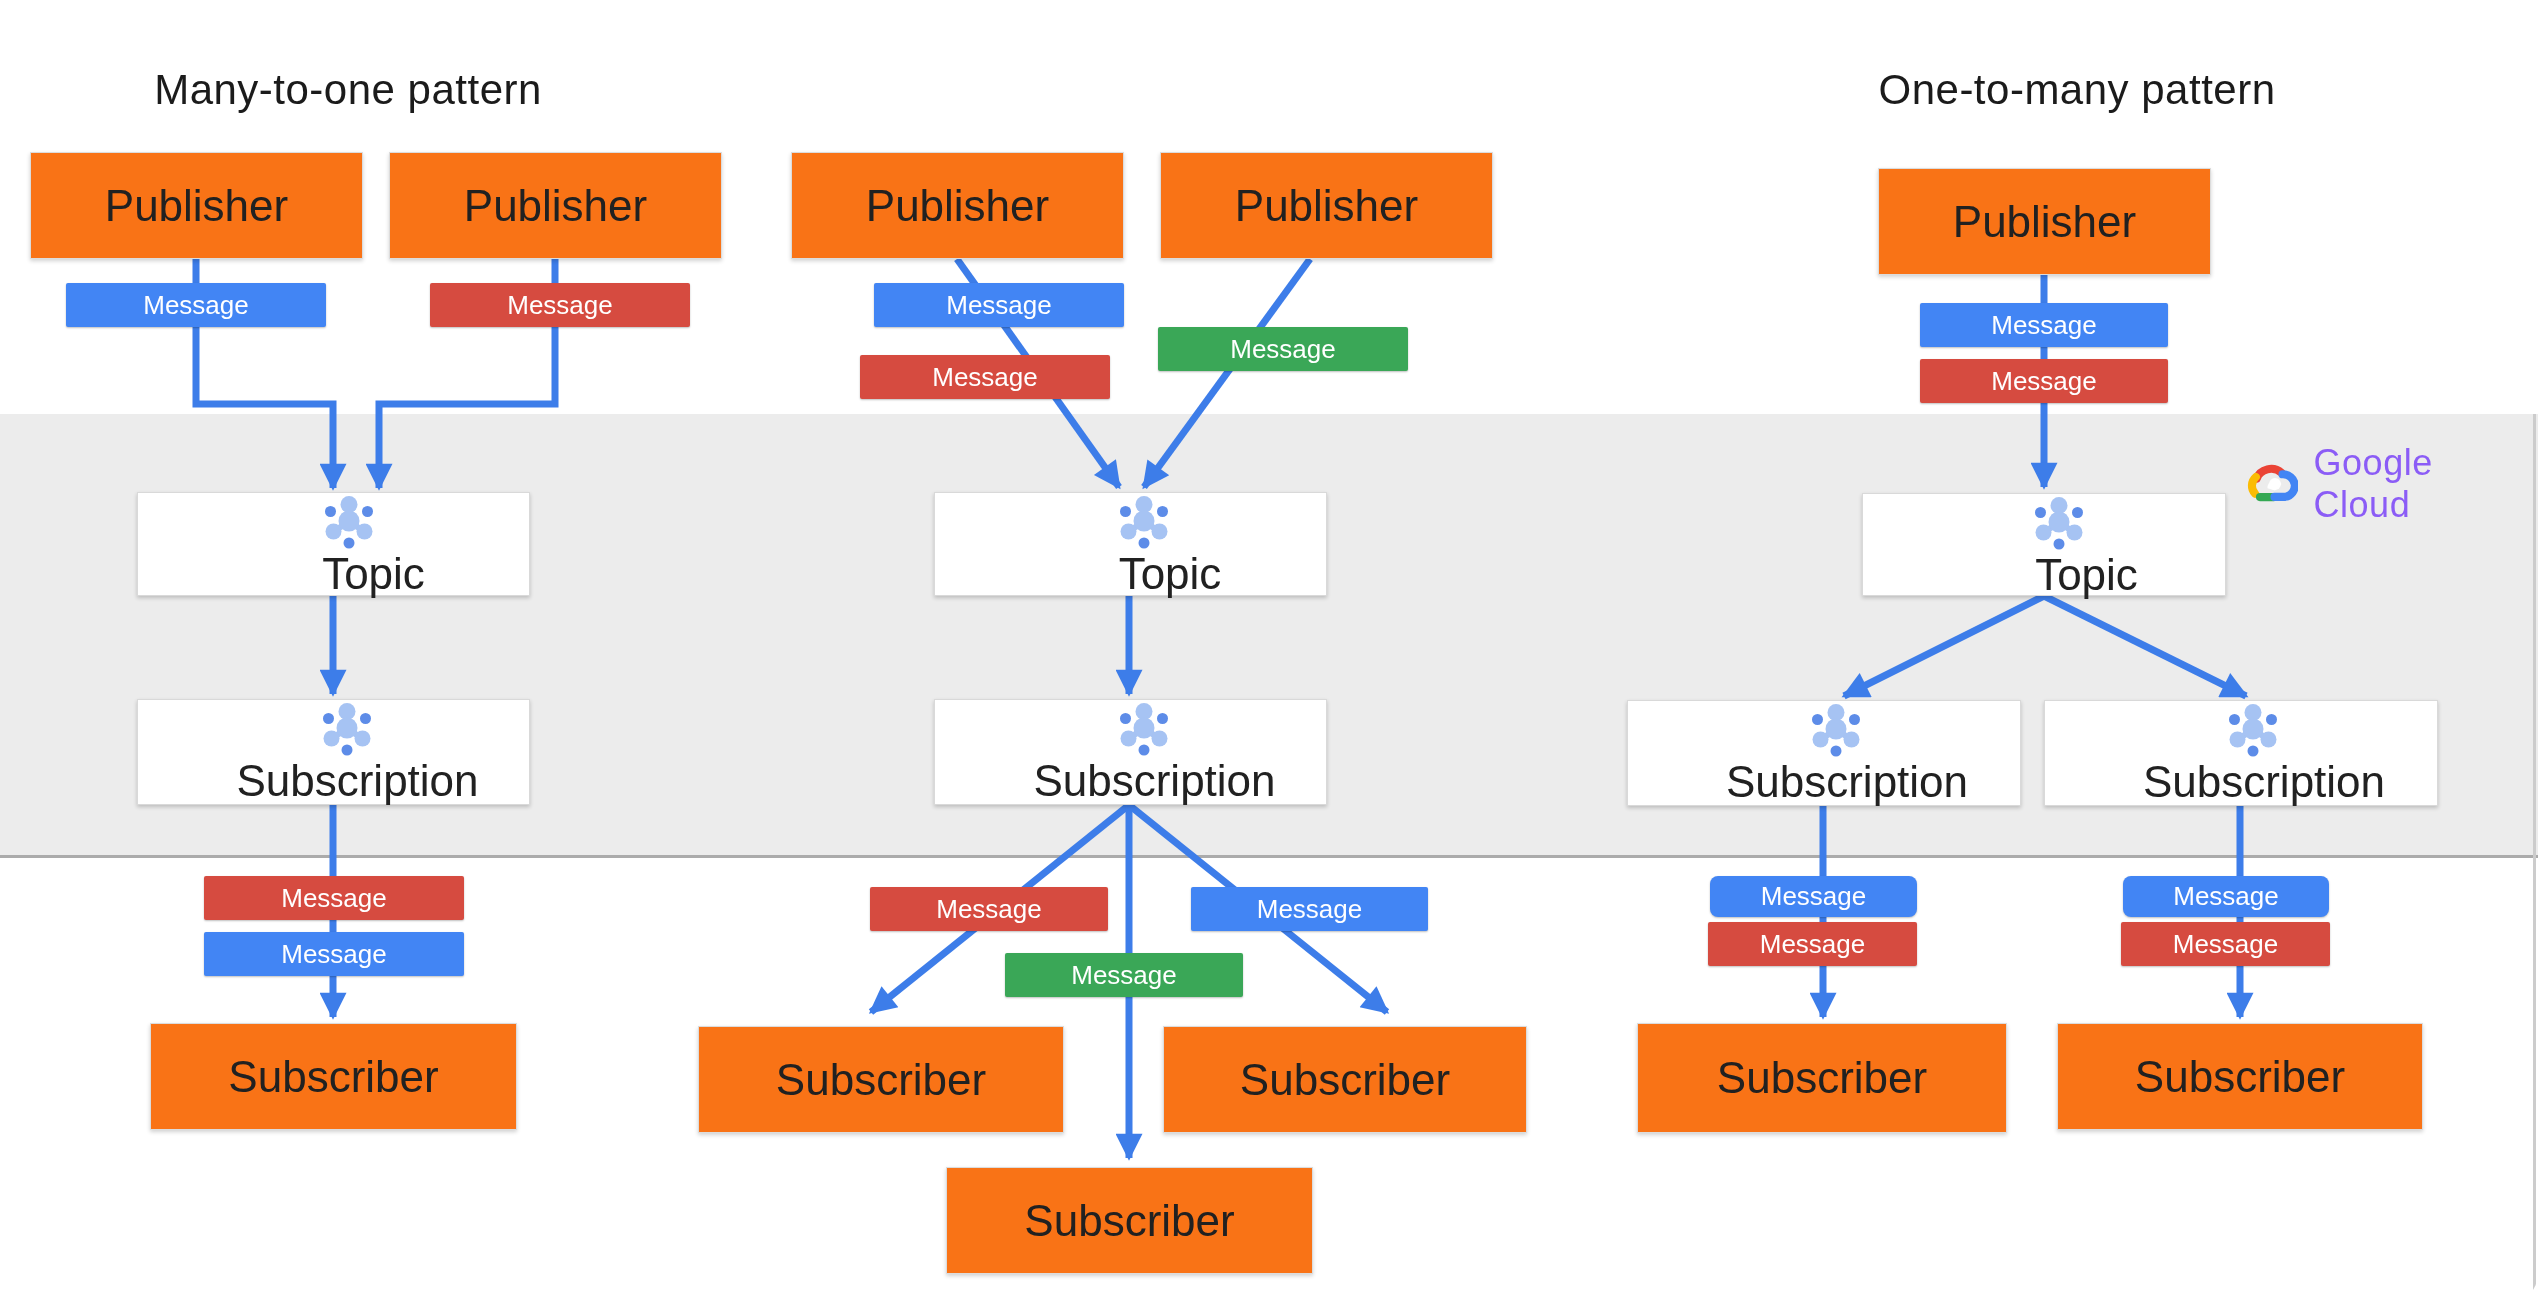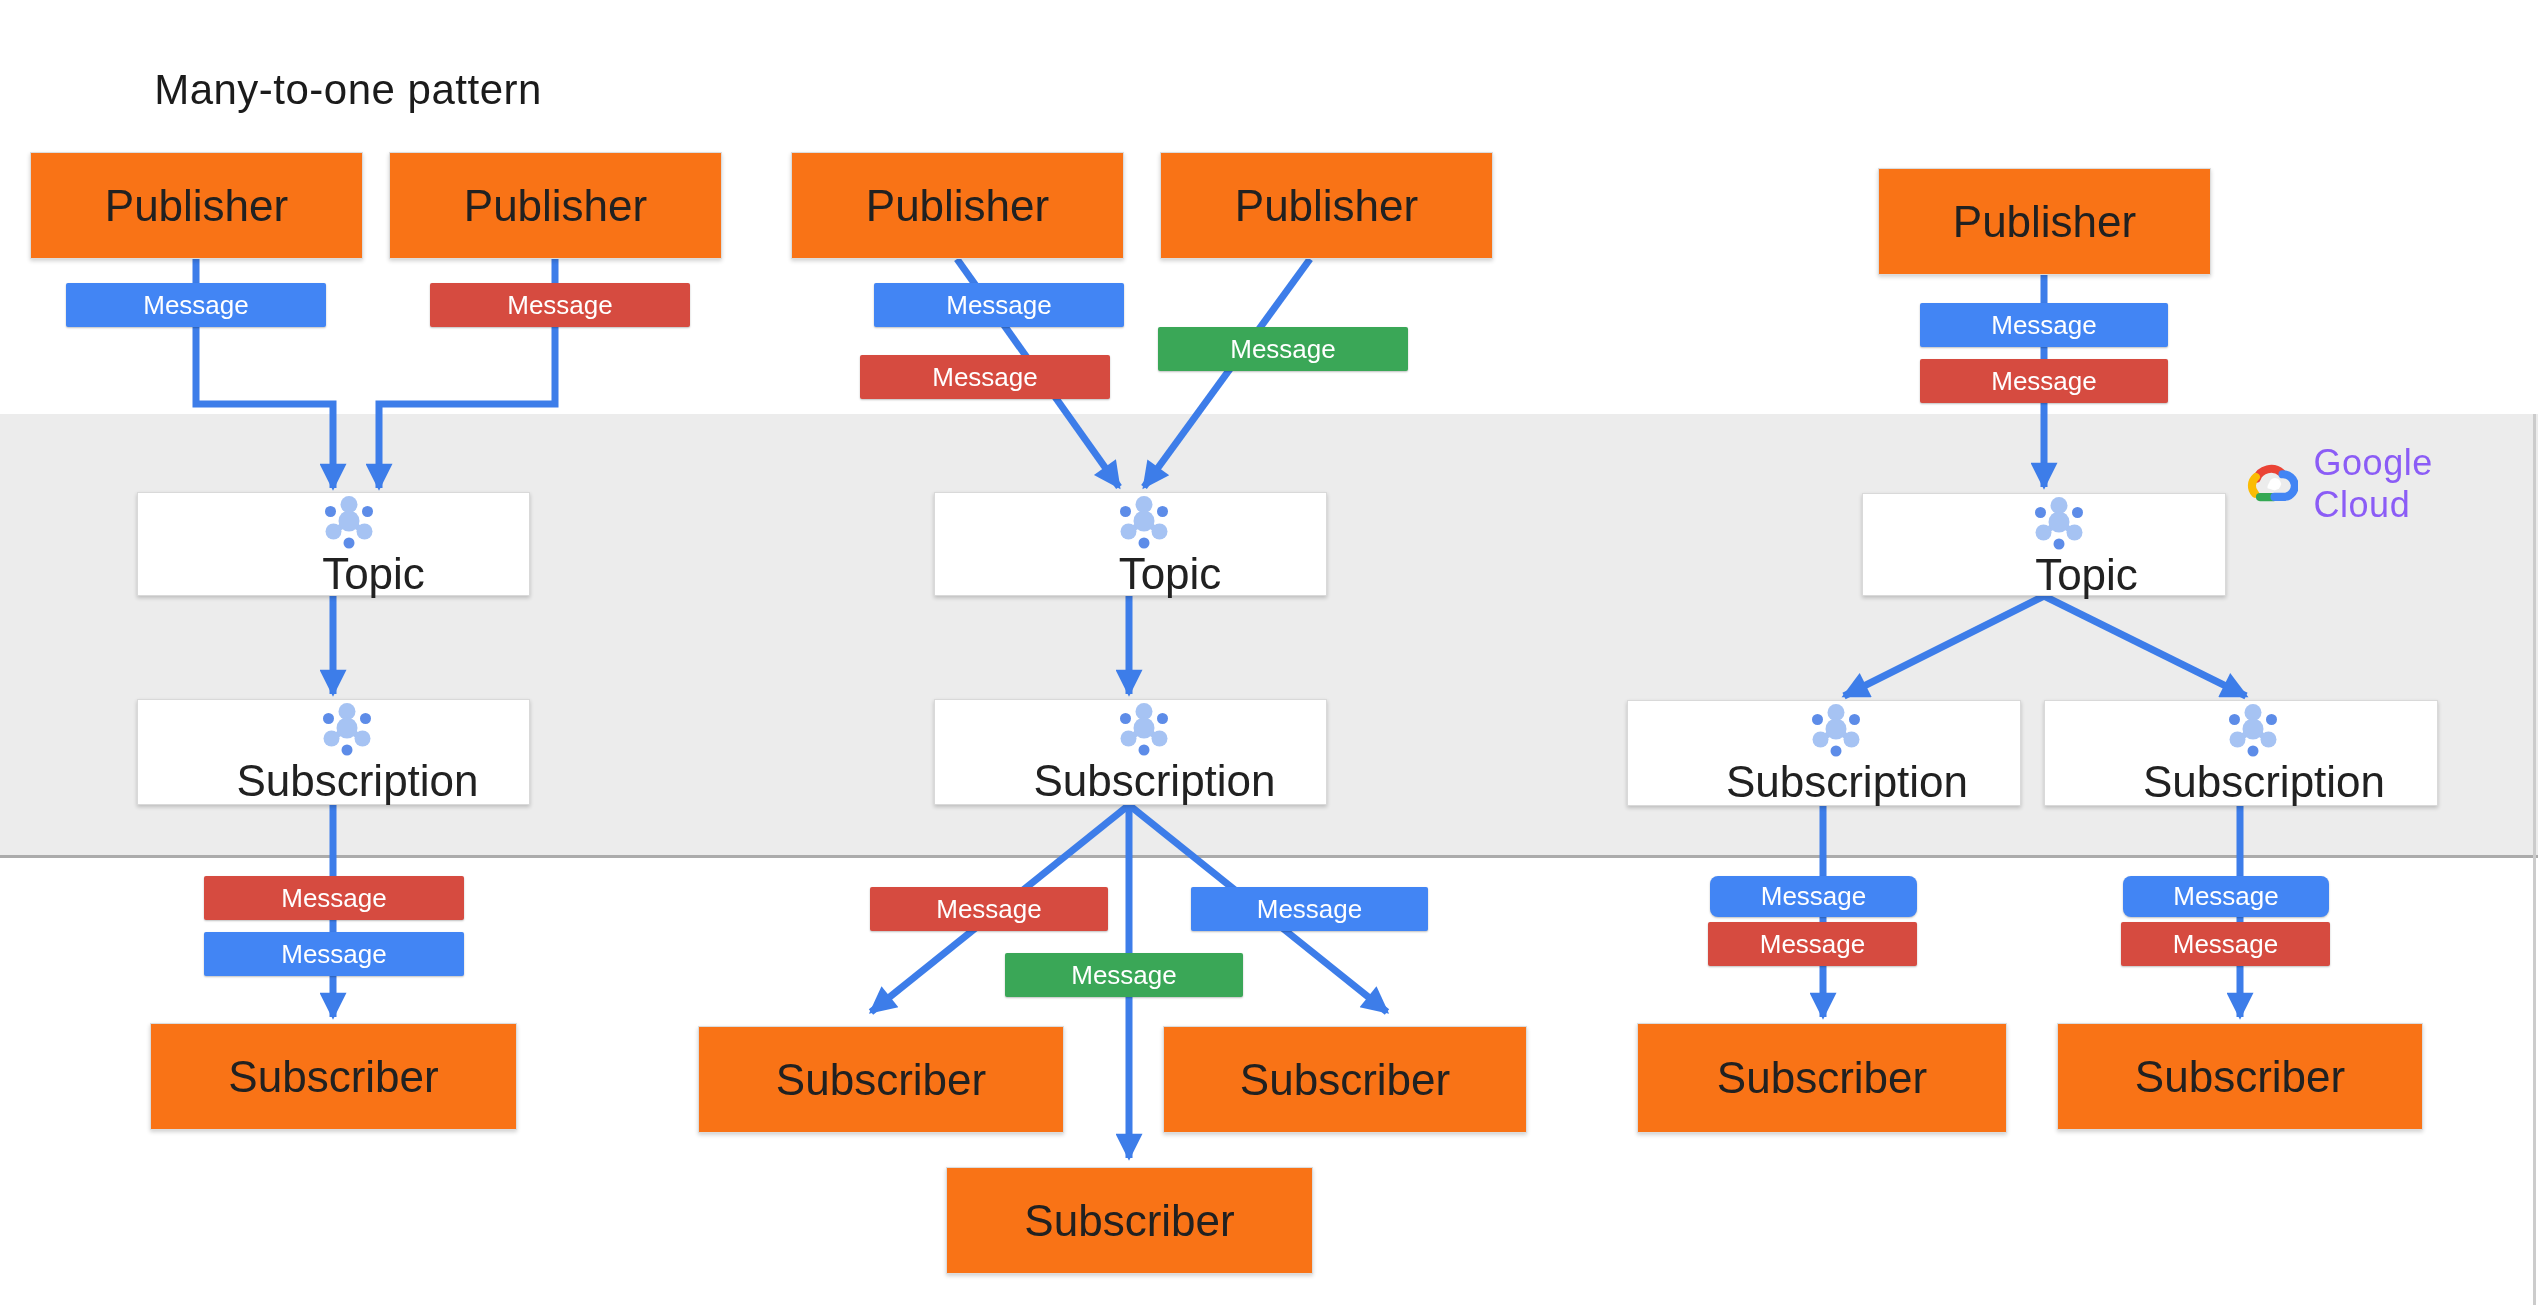"Many-to-one pattern" #stage { border-radius: none -> 32px }
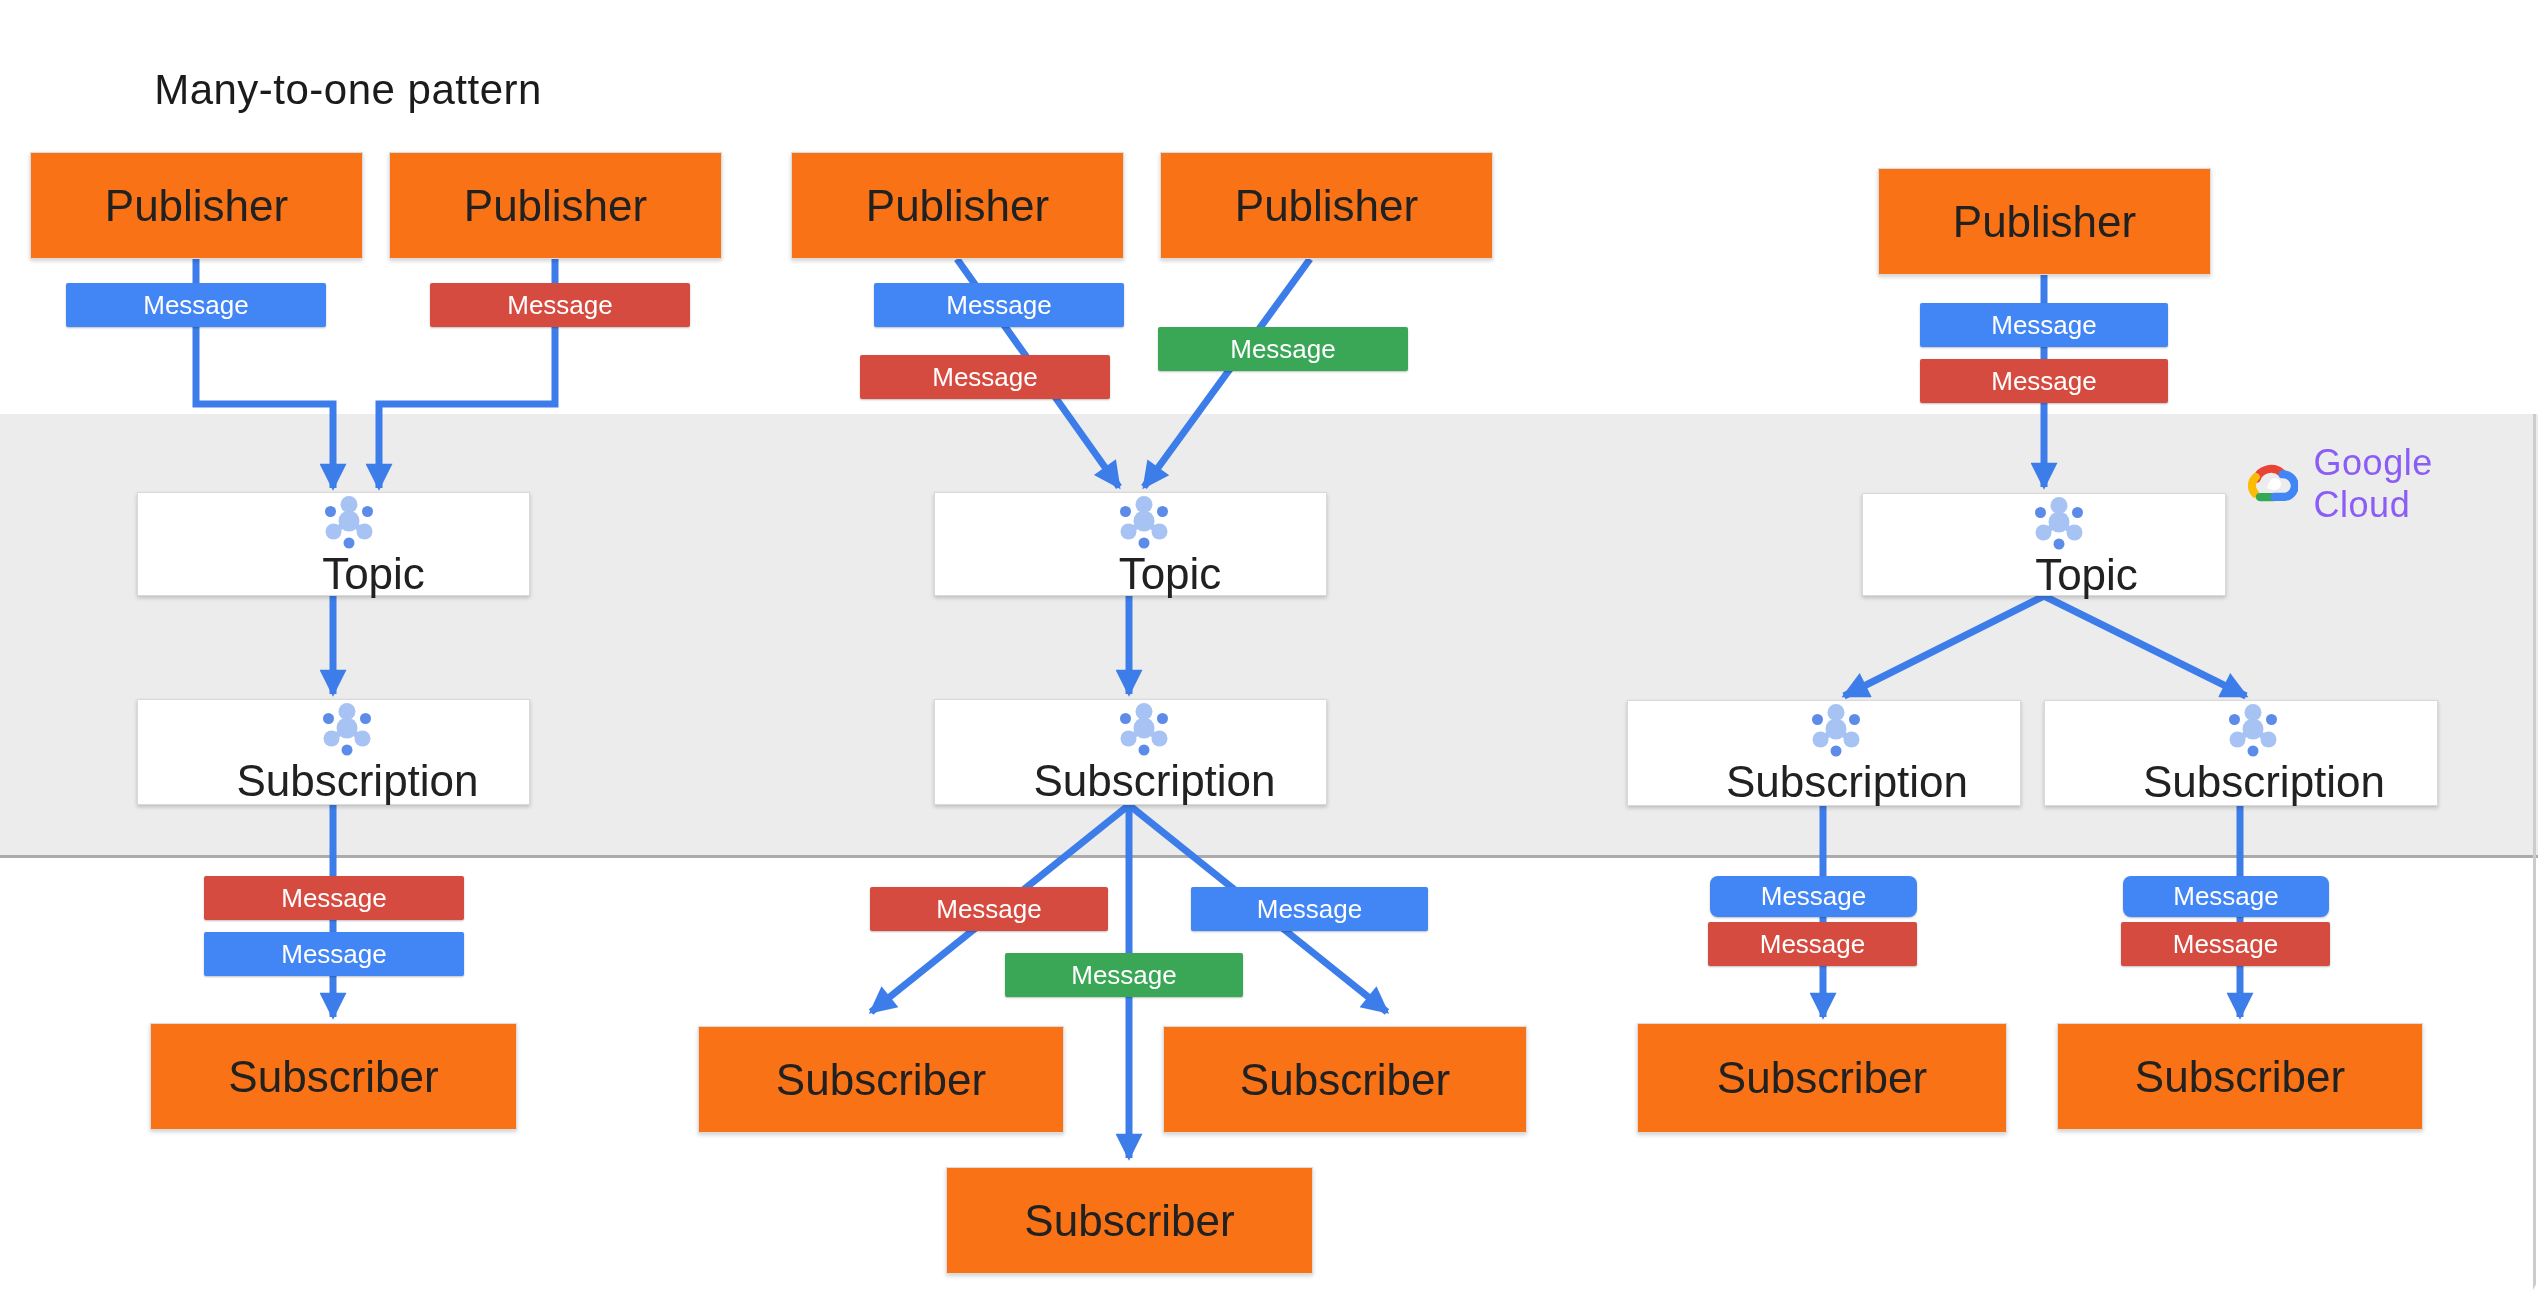"One-to-many pattern" div.col-title { html: none -> <div>One-to-many pattern</div> }
